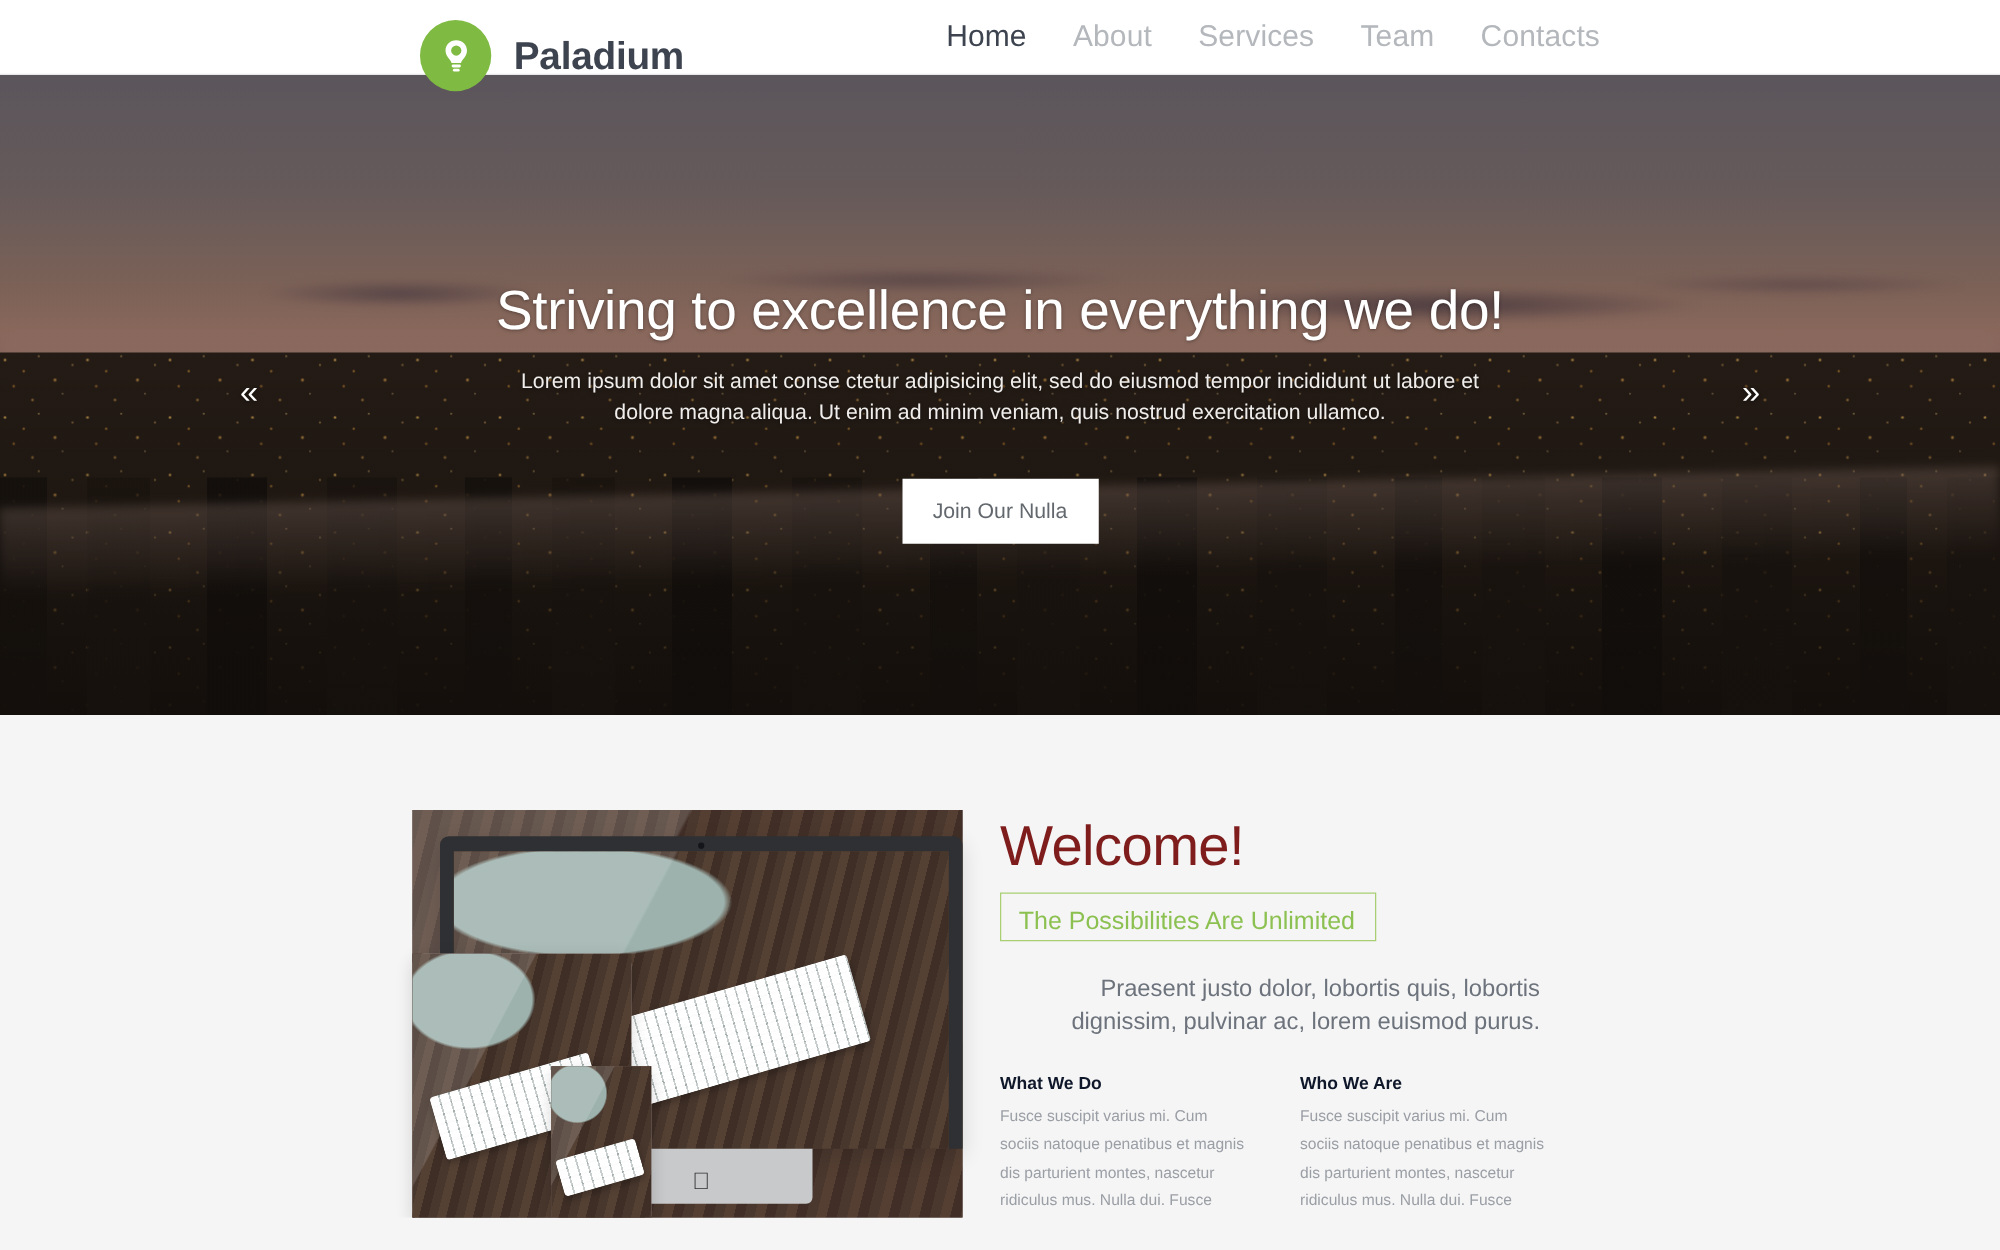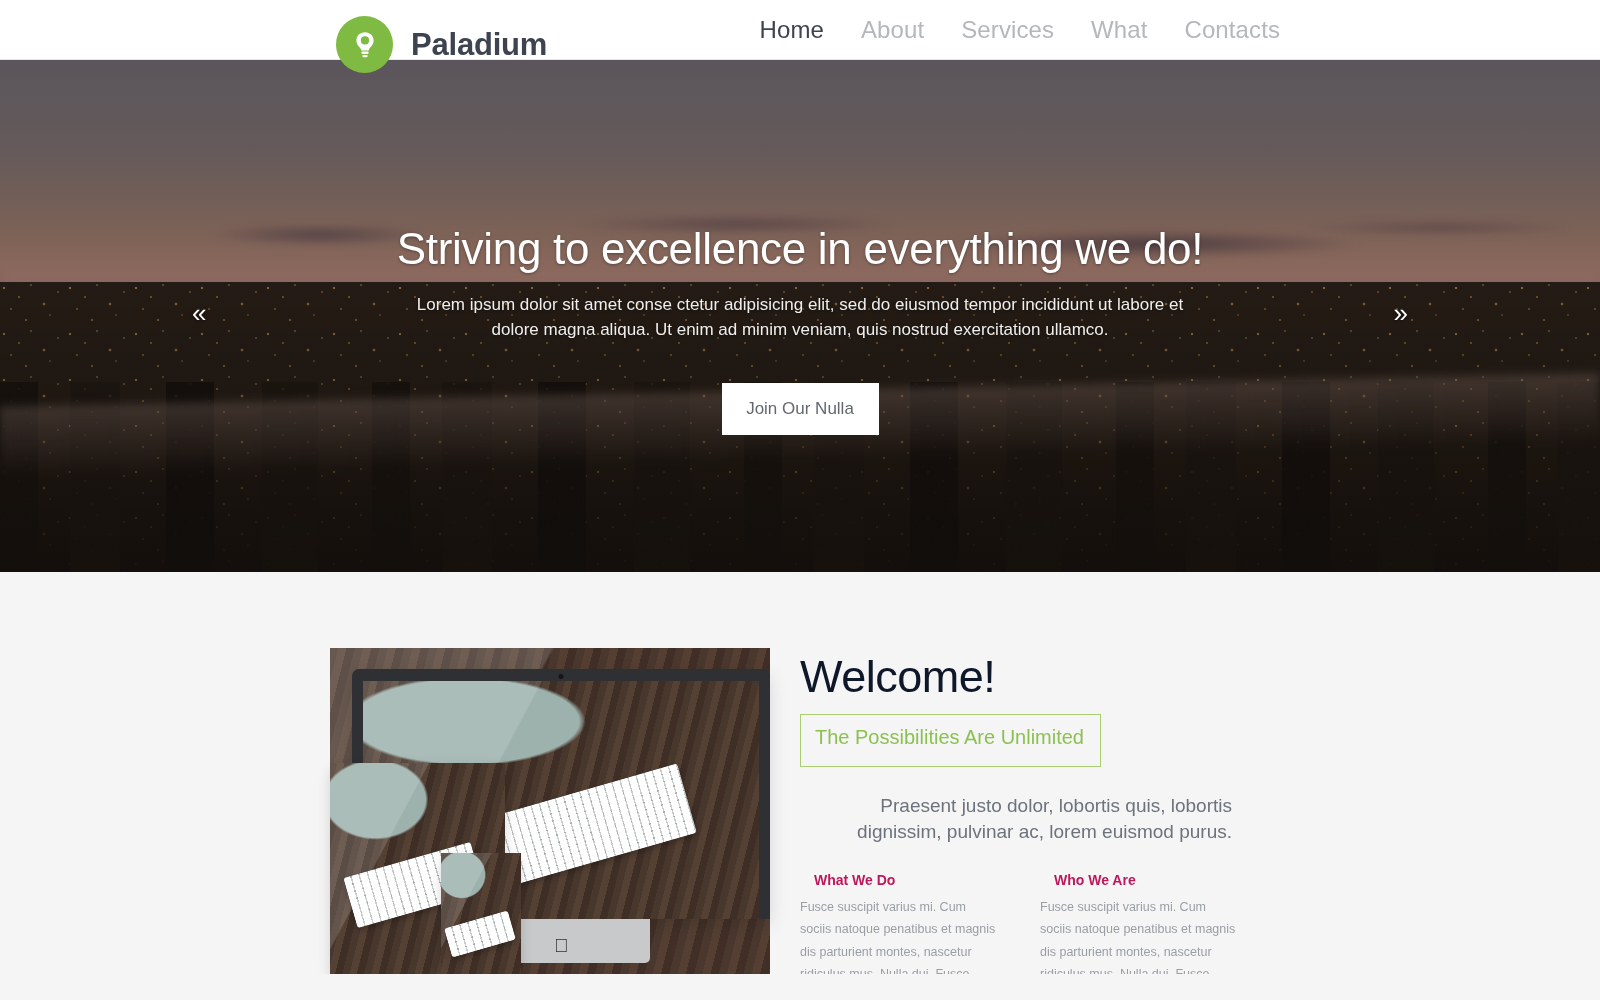"What" a { text: What -> Team }
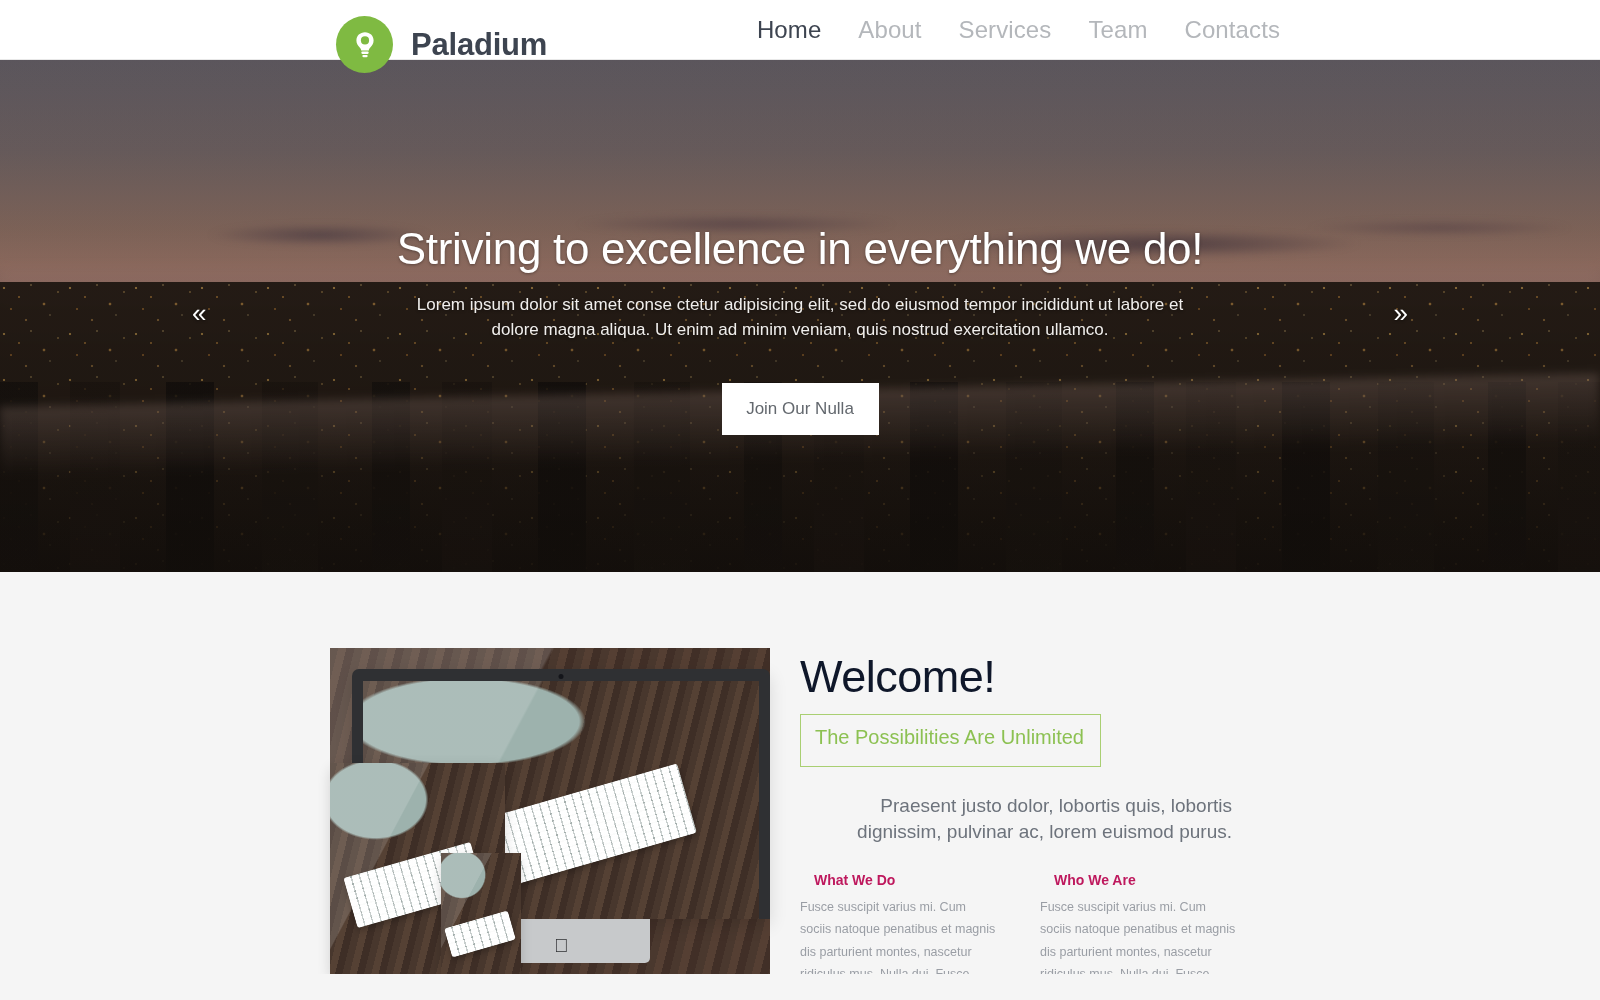"Welcome!" .welcome-h { color: #0f172a -> #7f1d1d }
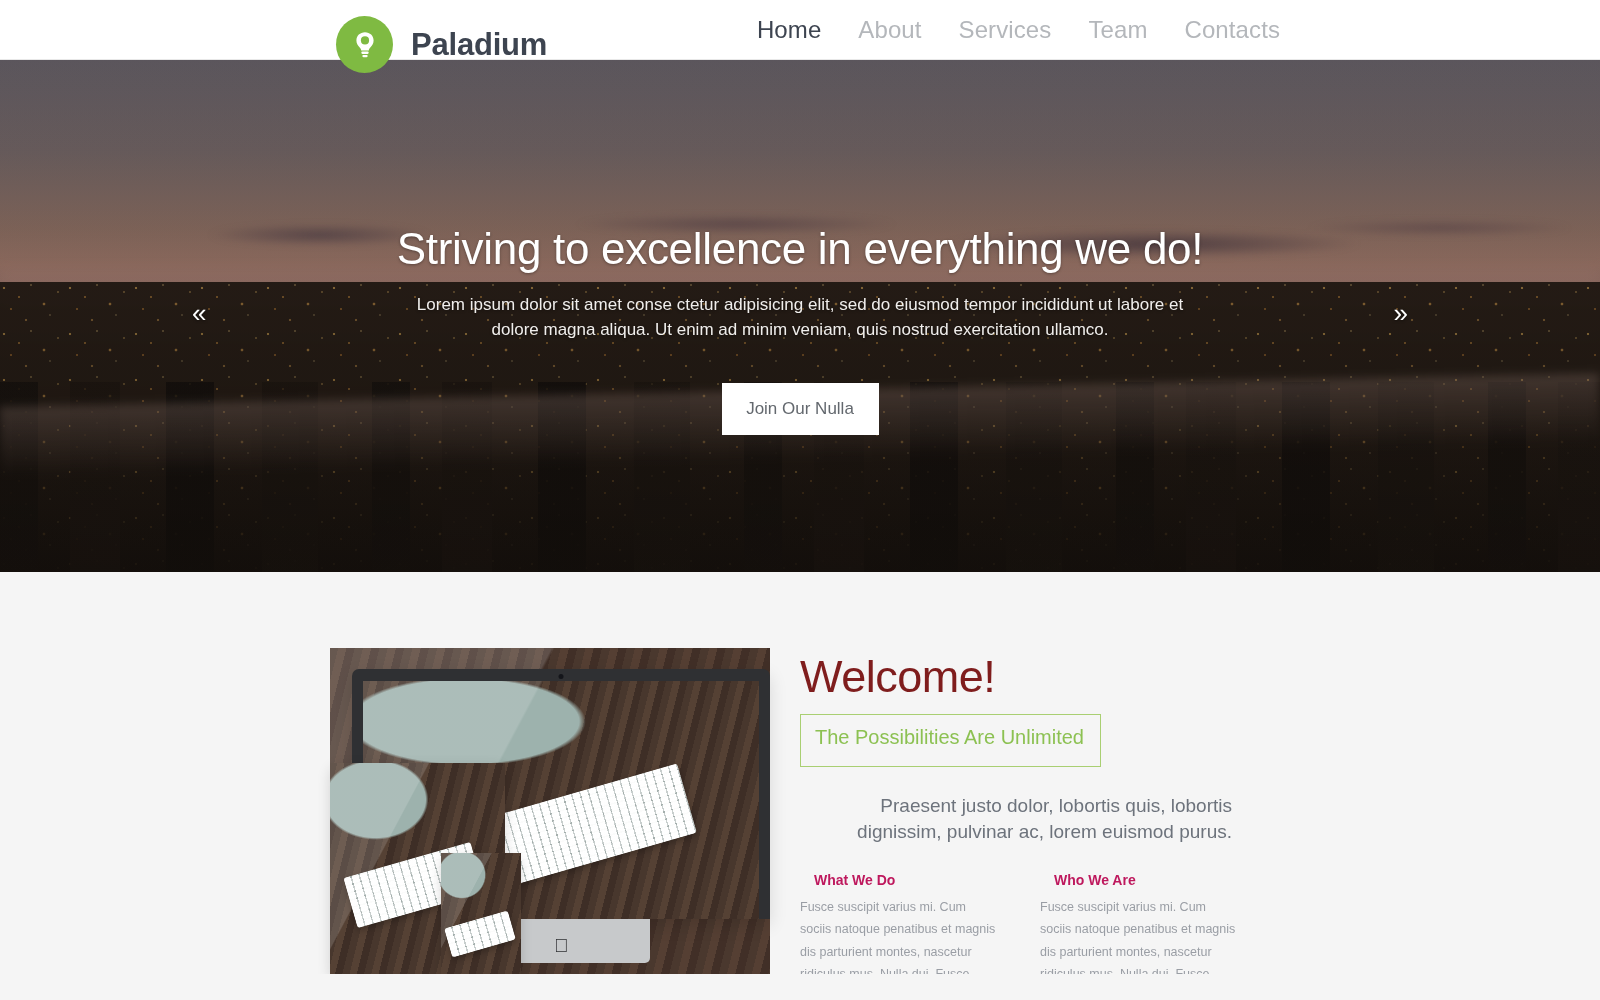"The Possibilities Are Unlimited" .tagline-box { padding: 12px 16px 18px 14px -> 12px 16px 4px 14px }
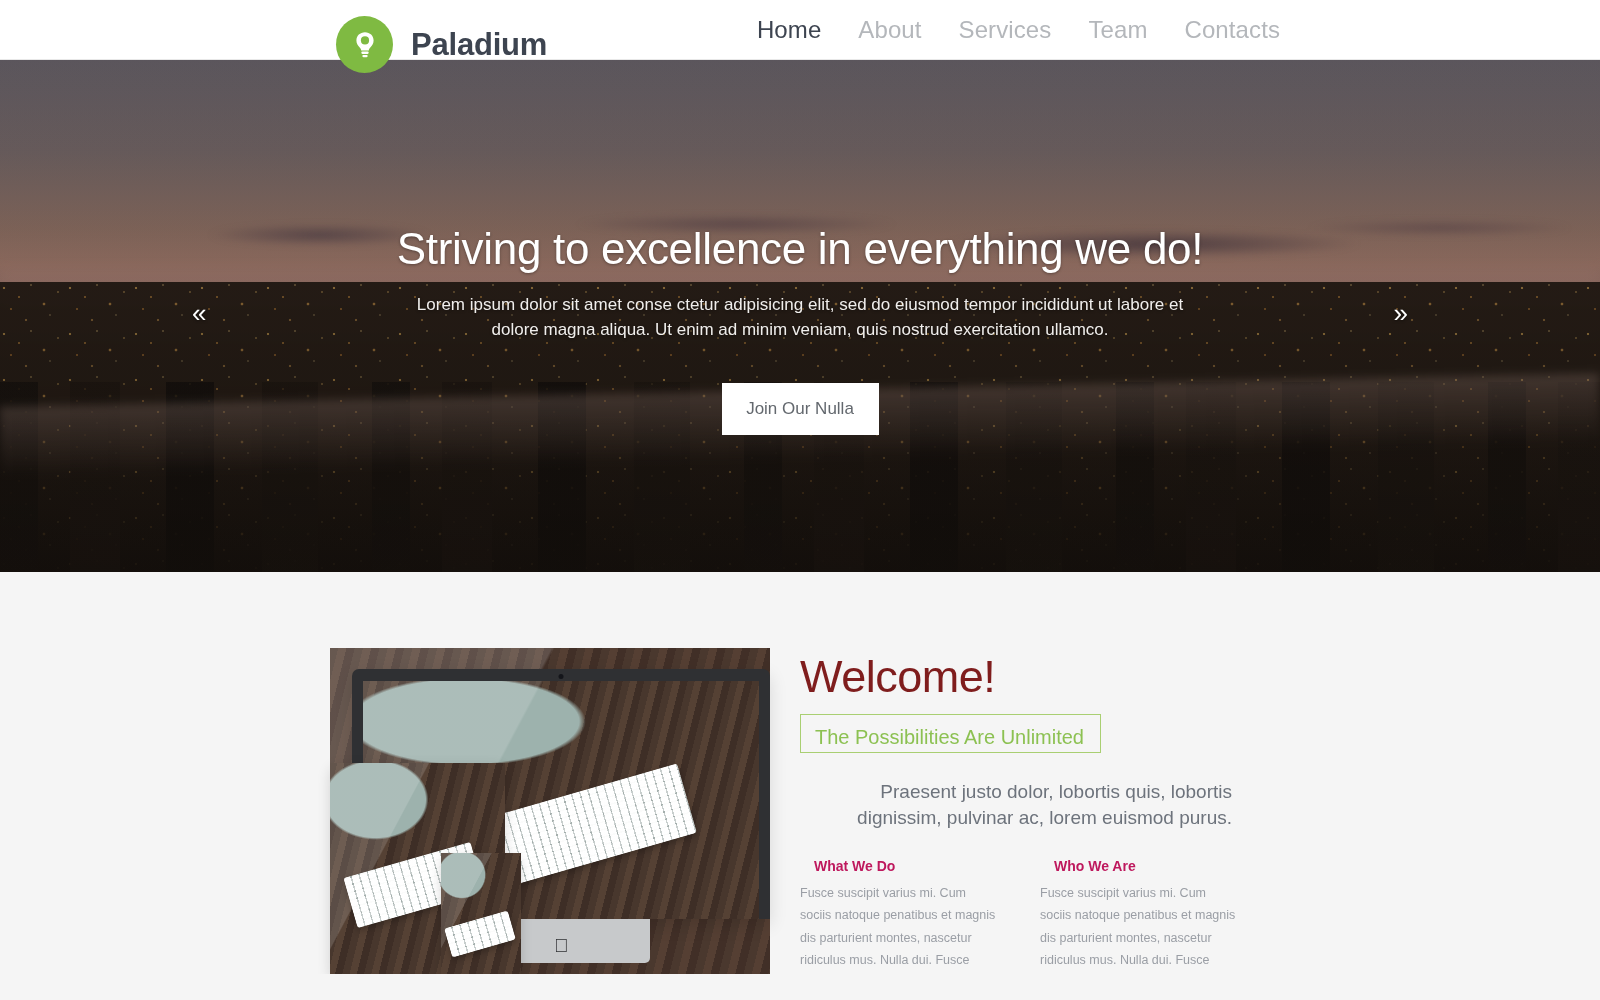"What We Do" .col h4 { color: #be185d -> #0f172a; margin-left: 14px -> none }
